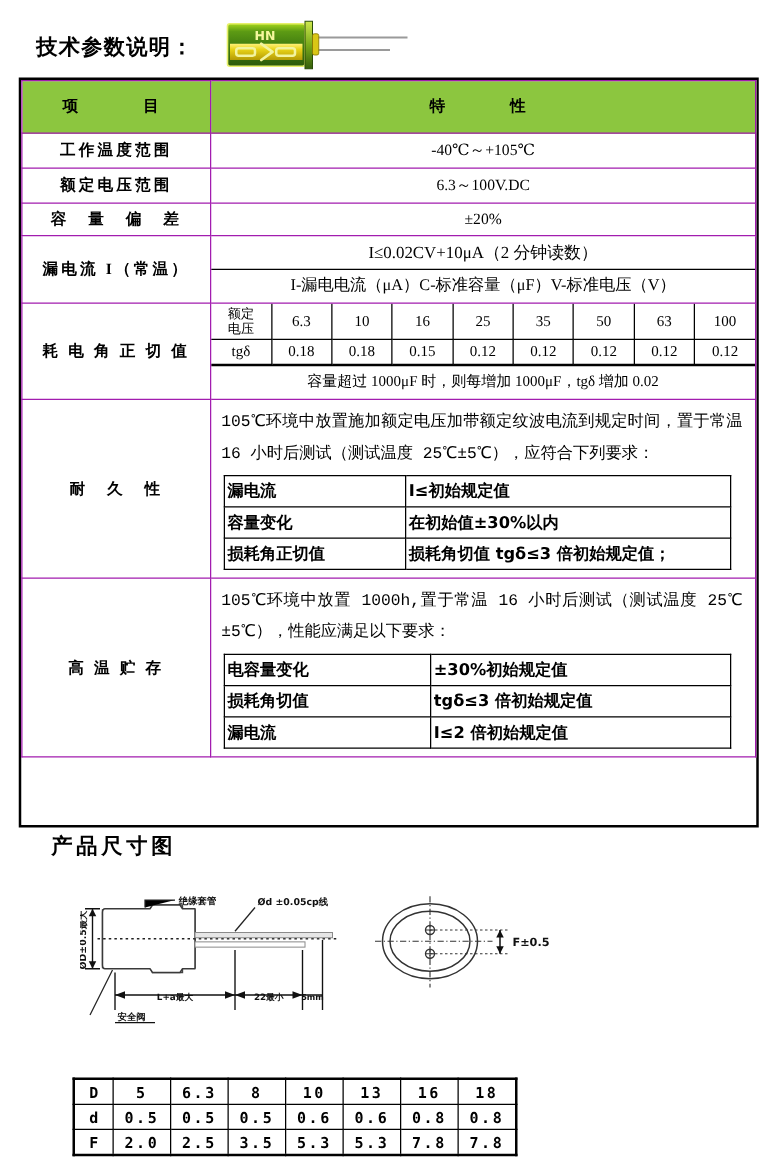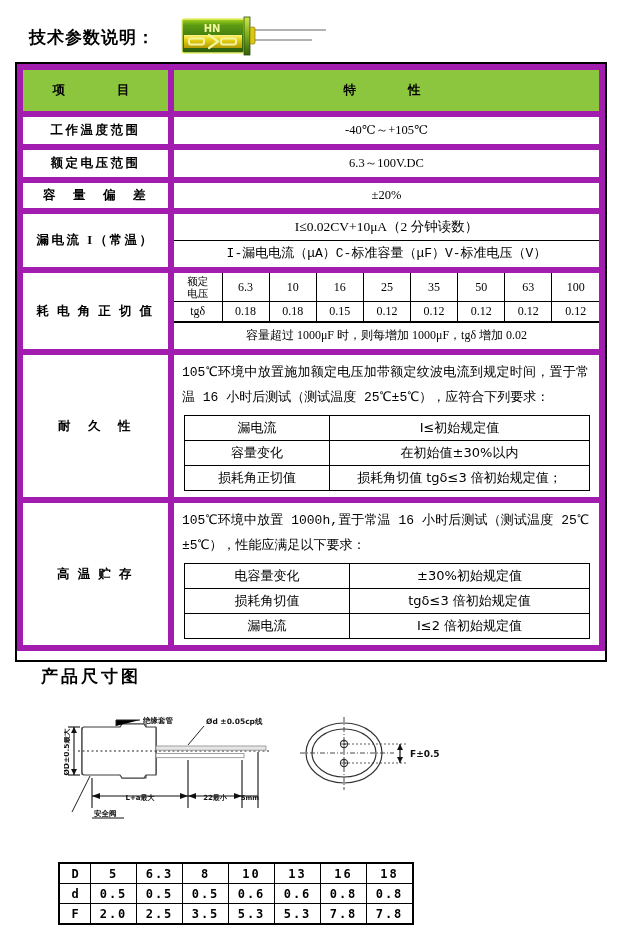"项 目" table.spec td { border: 6px solid #a21caf -> 1px solid #a21caf }
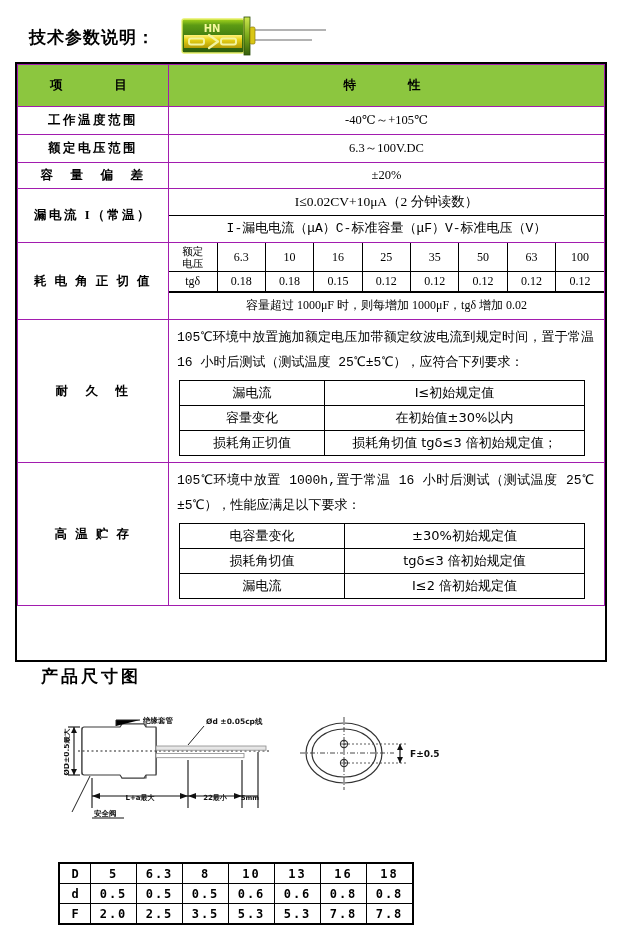"I-漏电电流（μA）C-标准容量（μF）V-标准电压（V）" .leak-bot { font-family: Liberation Mono, monospace -> Liberation Serif, serif }
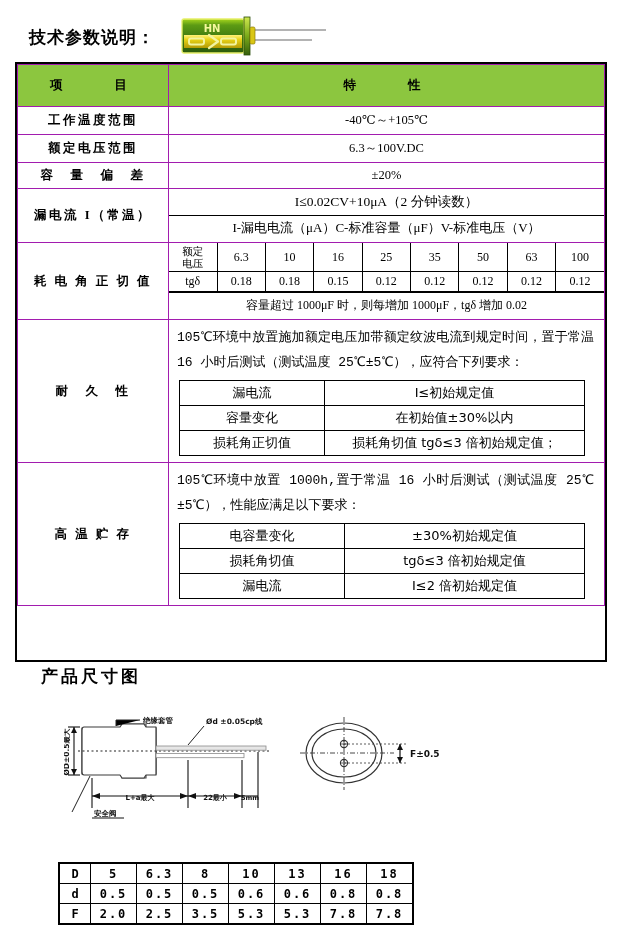"漏电流" table.sub td { font-weight: none -> bold; text-align: center -> none }
